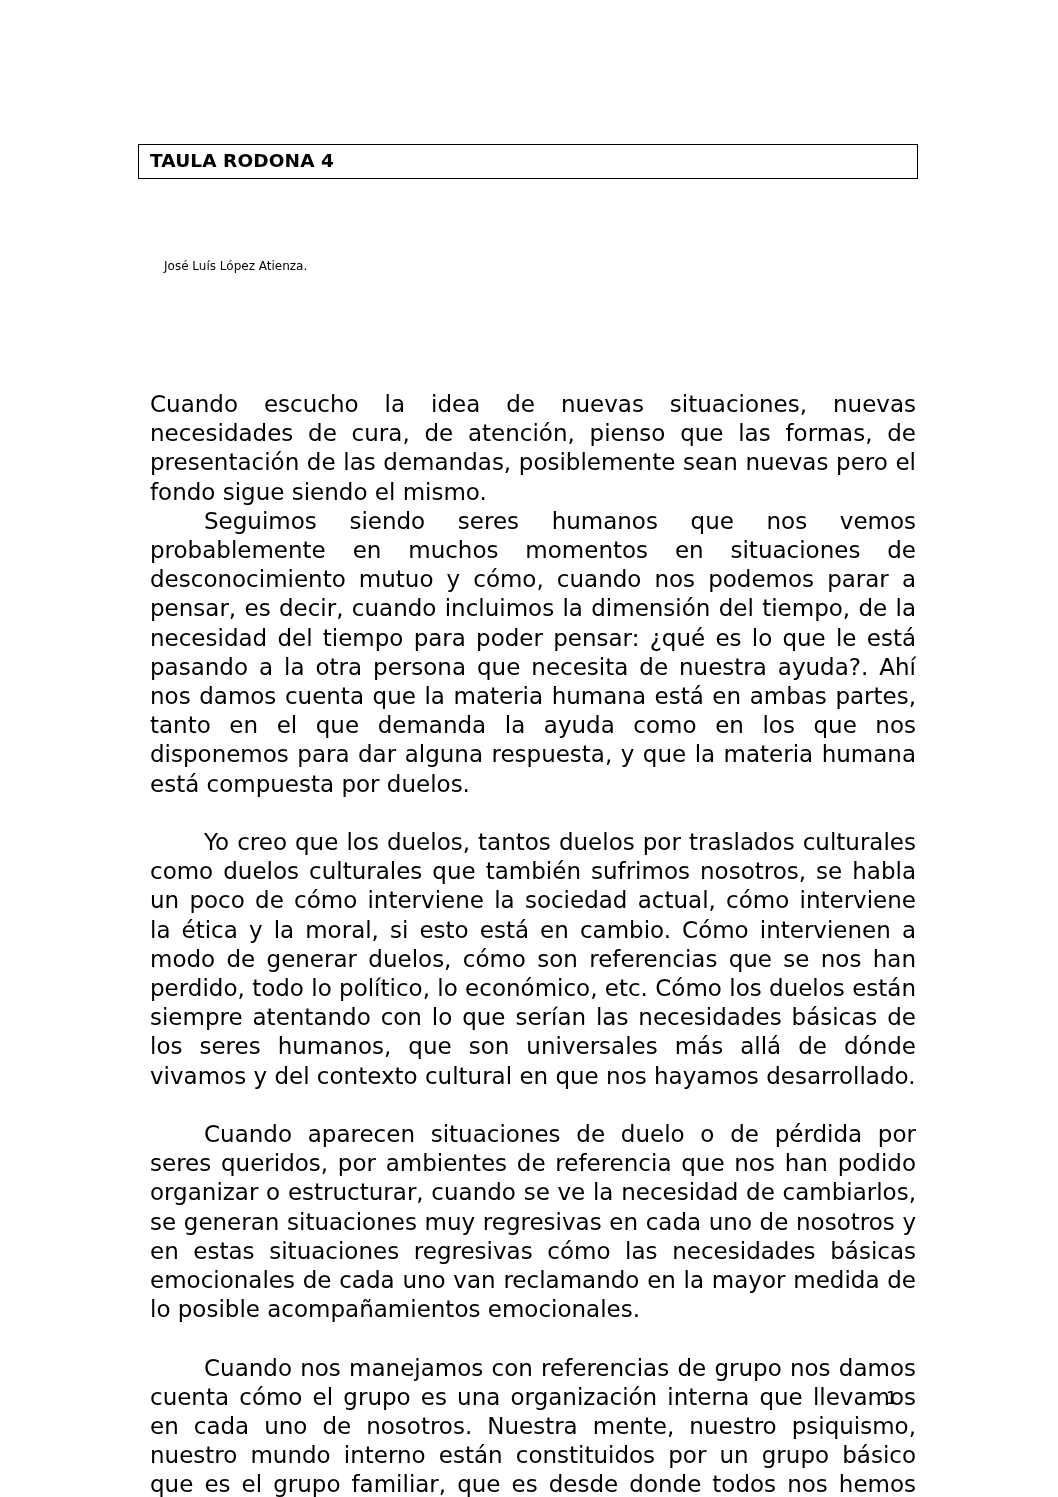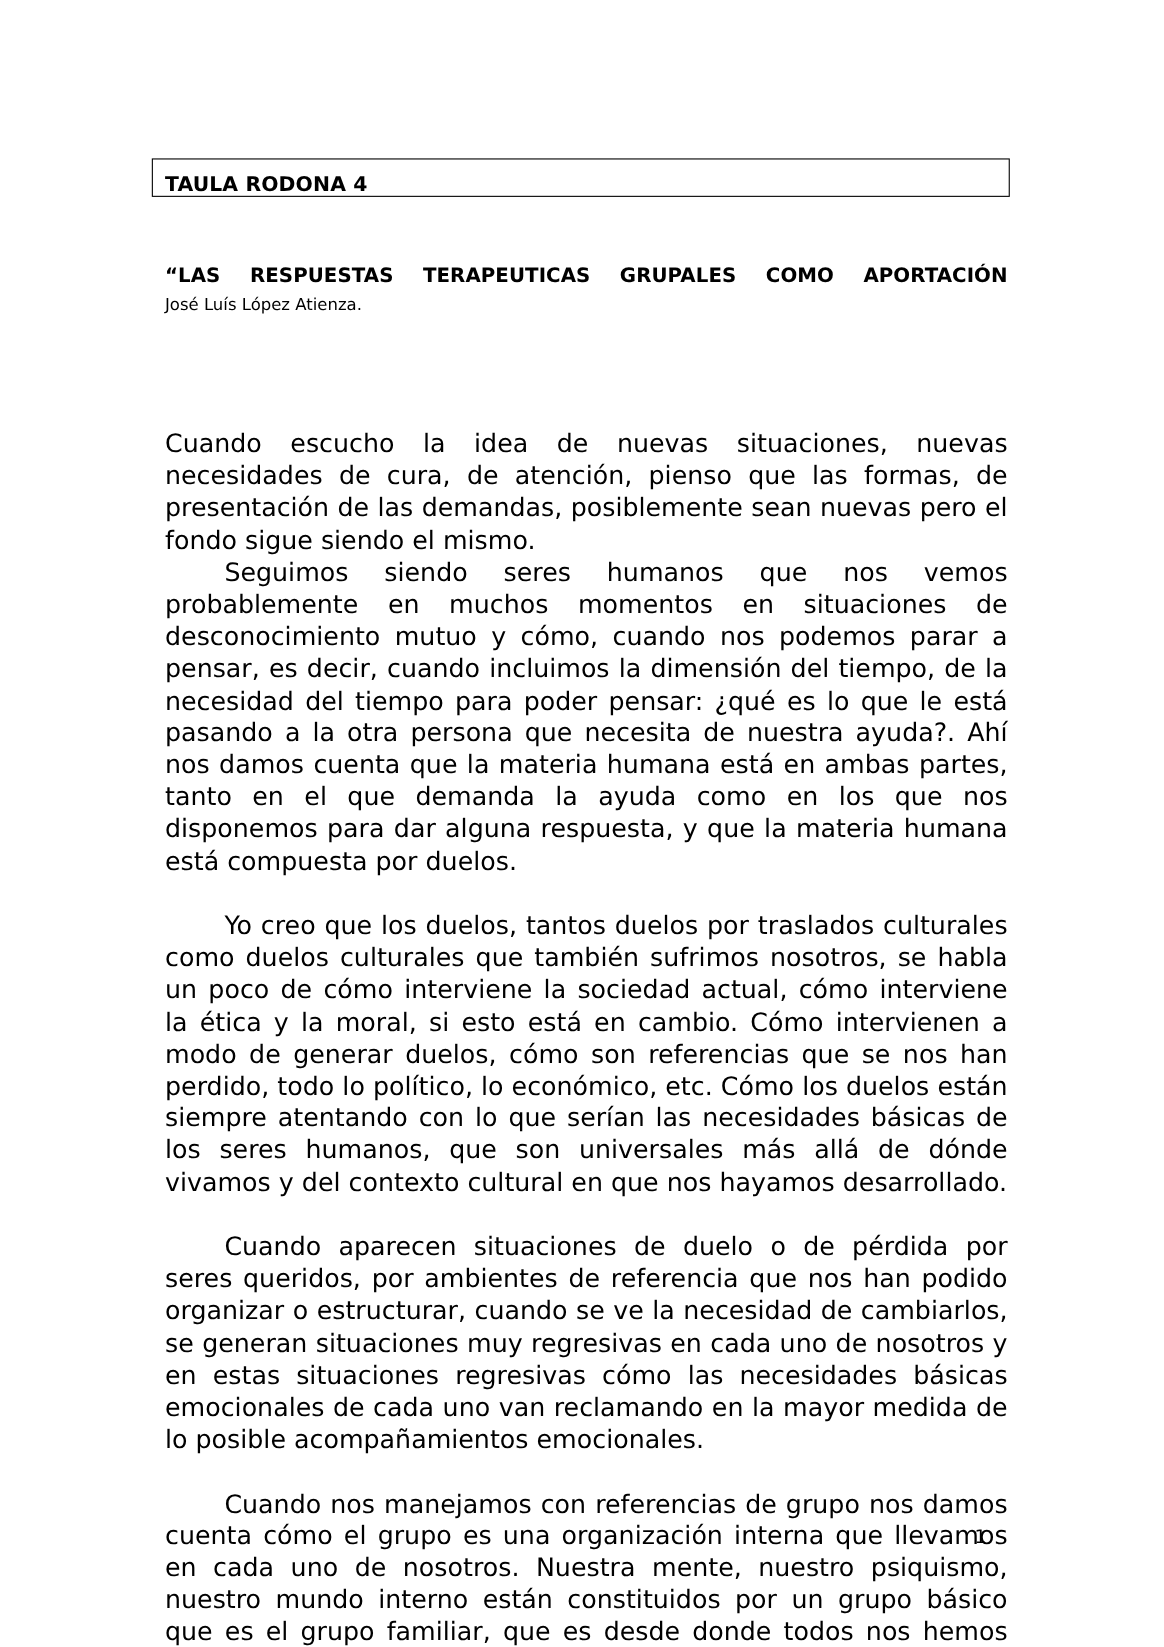"TAULA RODONA 4" .header-box { align-items: flex-end -> center }
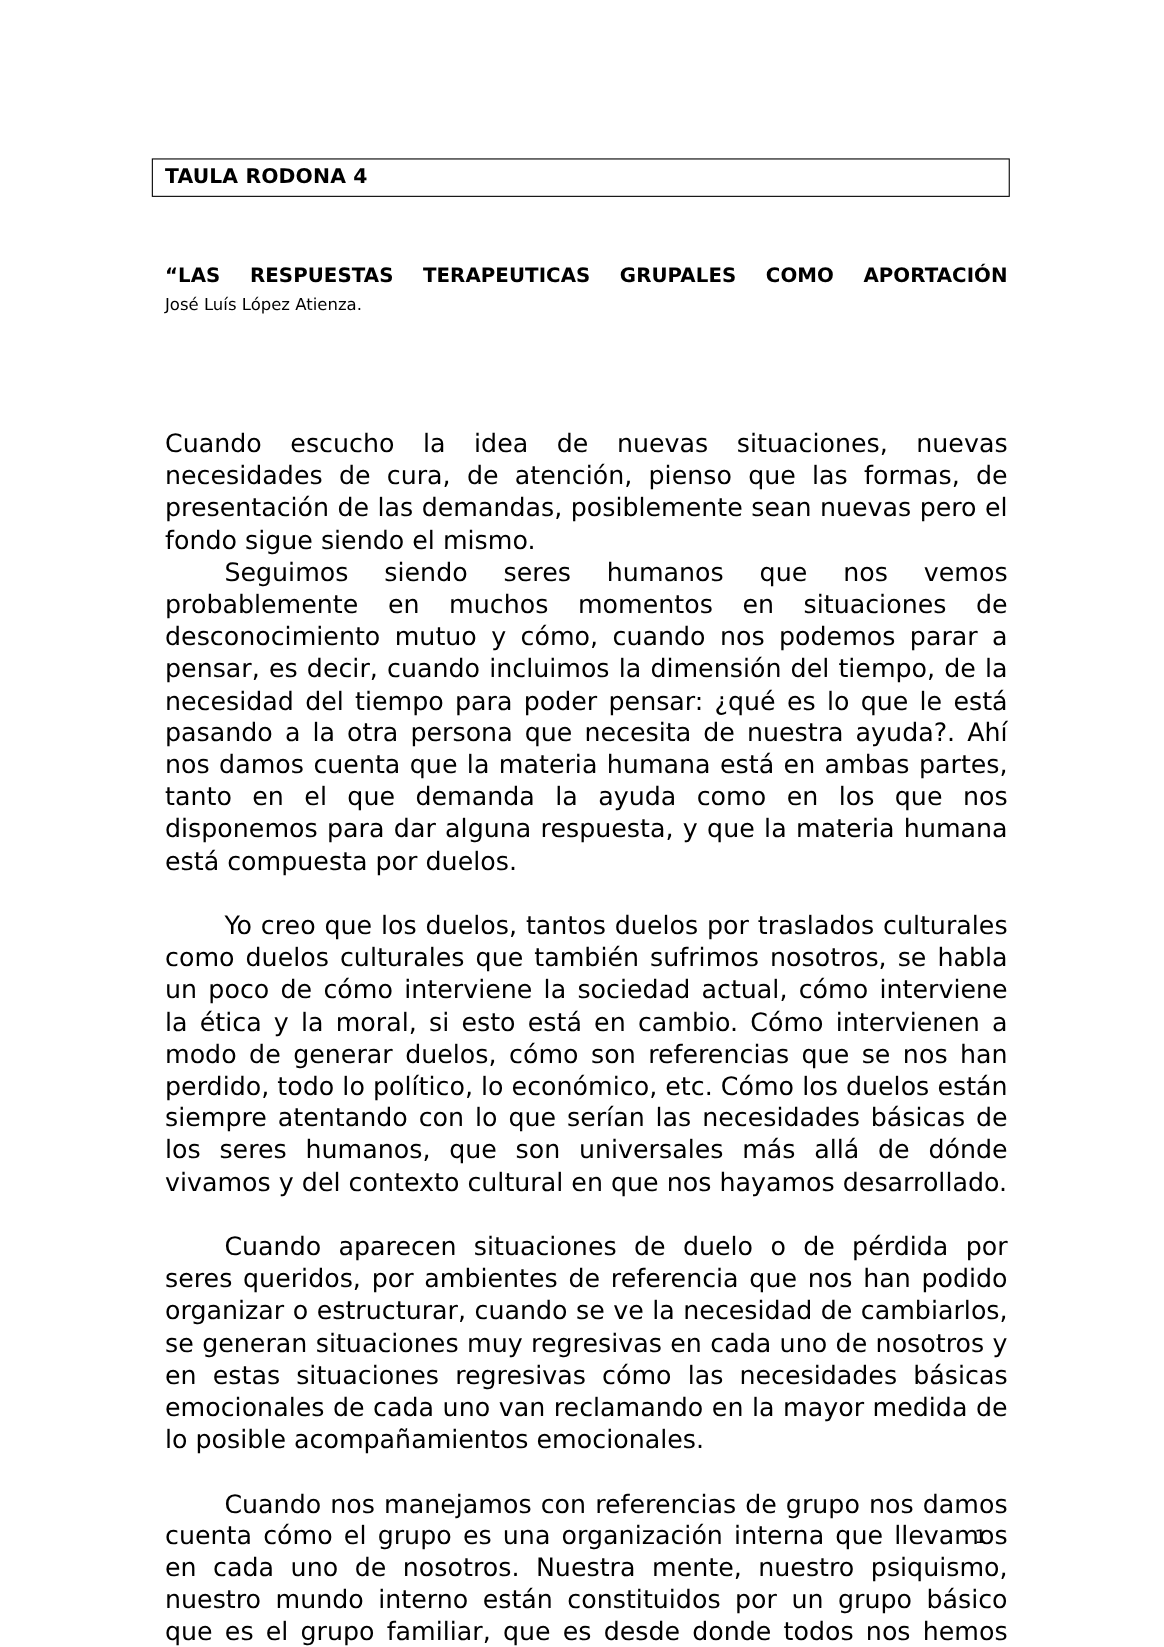"“LAS RESPUESTAS TERAPEUTICAS GRUPALES" span.title-line-1 { html: <span>“LAS RESPUESTAS TERAPEUTICAS GRUPALES COMO APORTACIÓN</span> -> none }
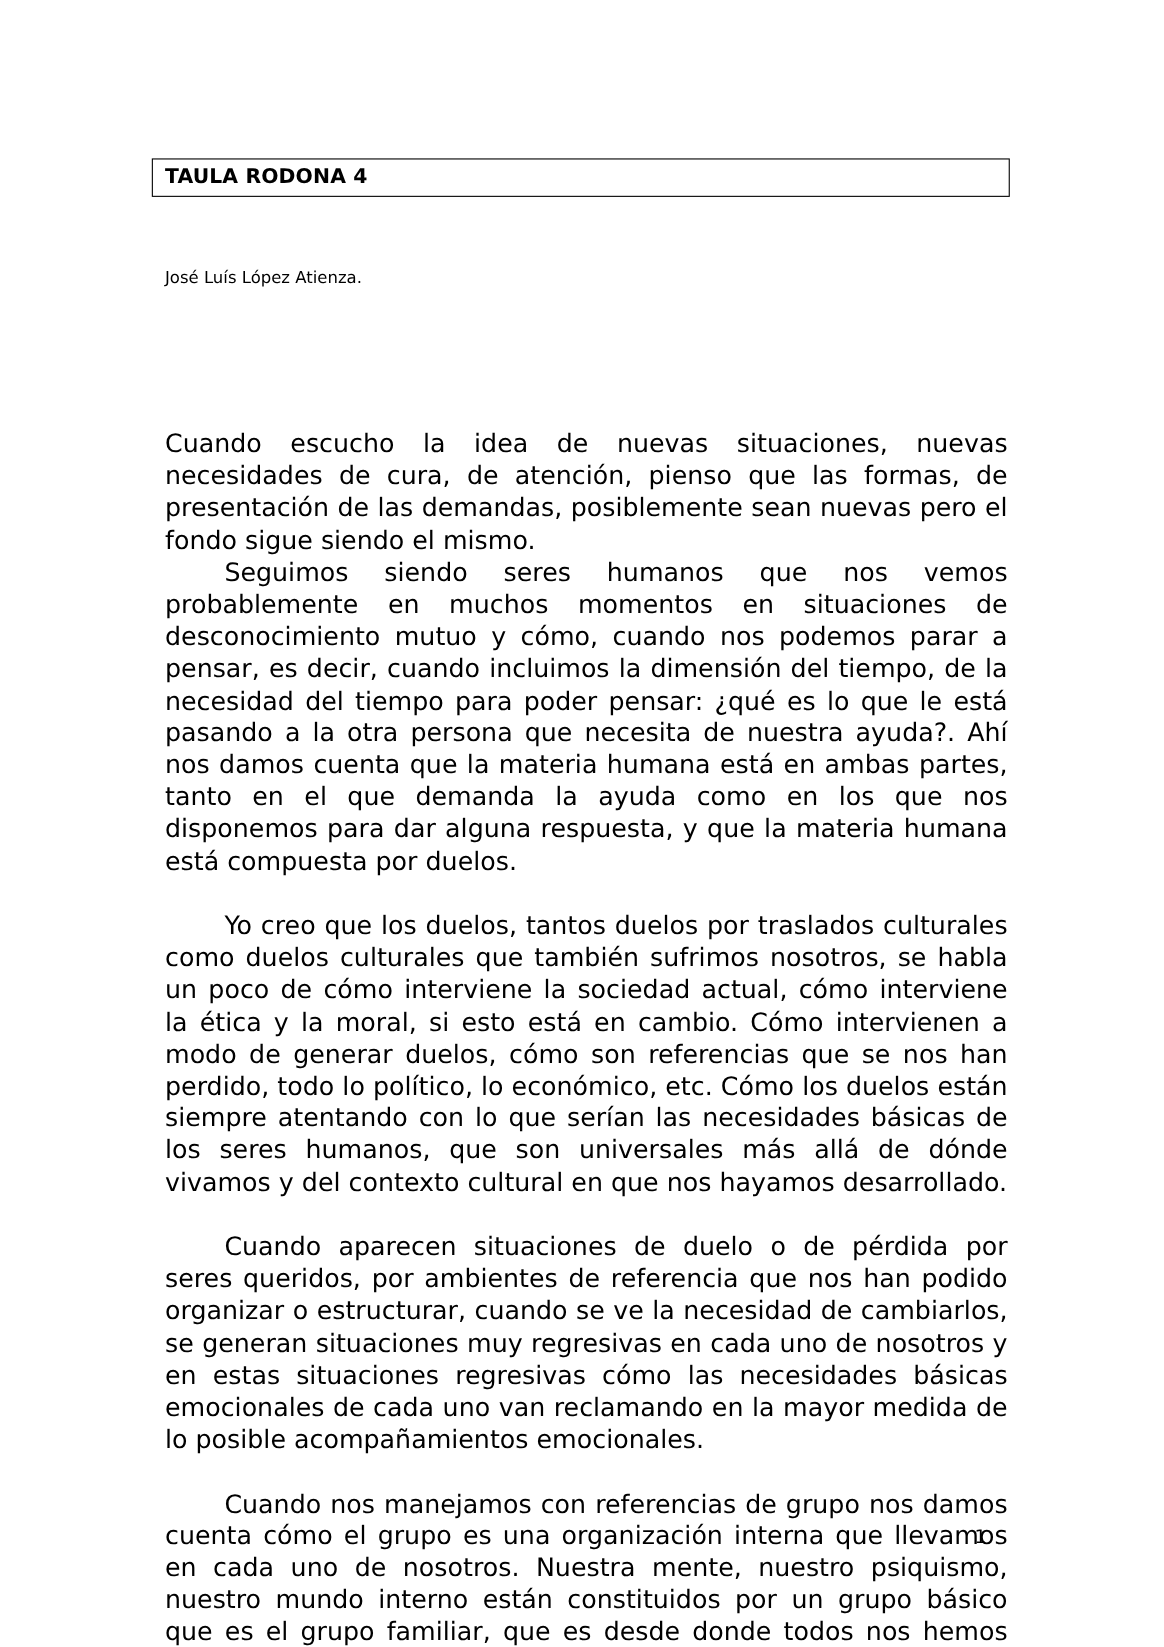"José Luís López Atienza." .doc-author { font-size: 15px -> 12px; margin: 0 -> 14px }
